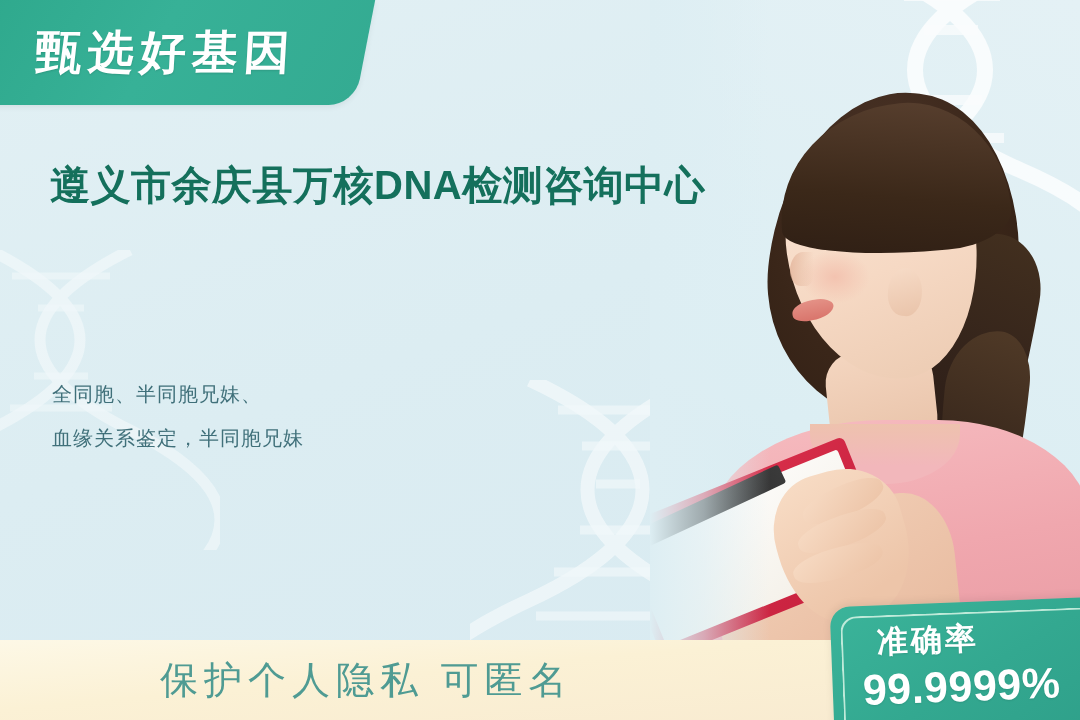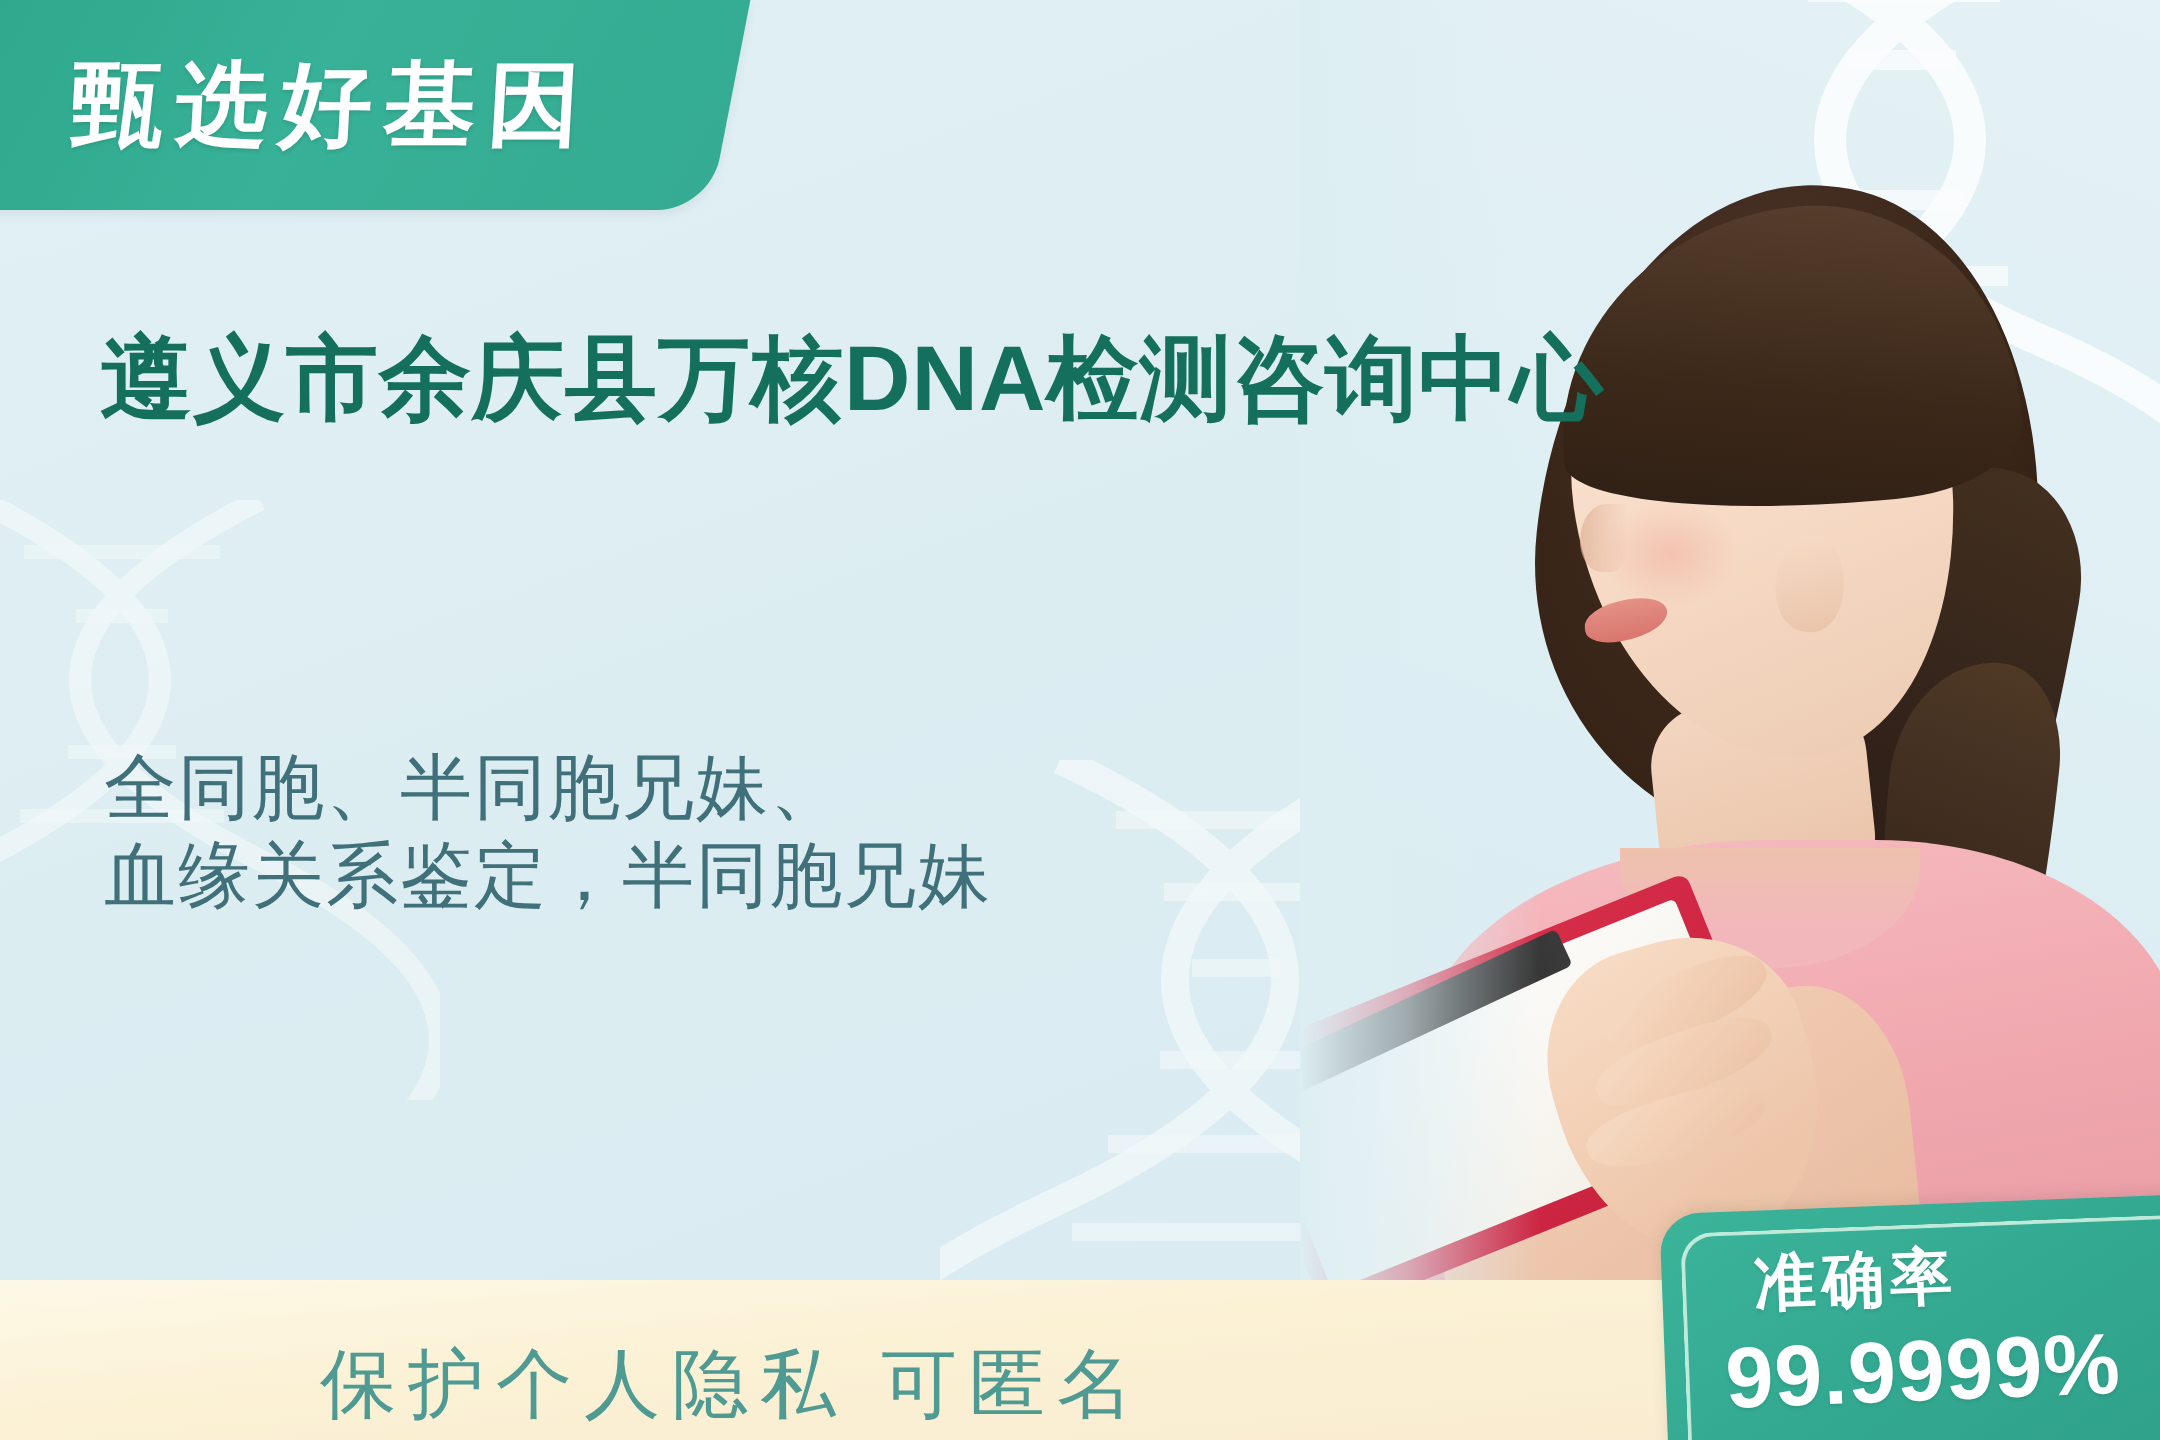"遵义市余庆县万核DNA检测咨询中心" .headline { font-size: 46px -> 40px }
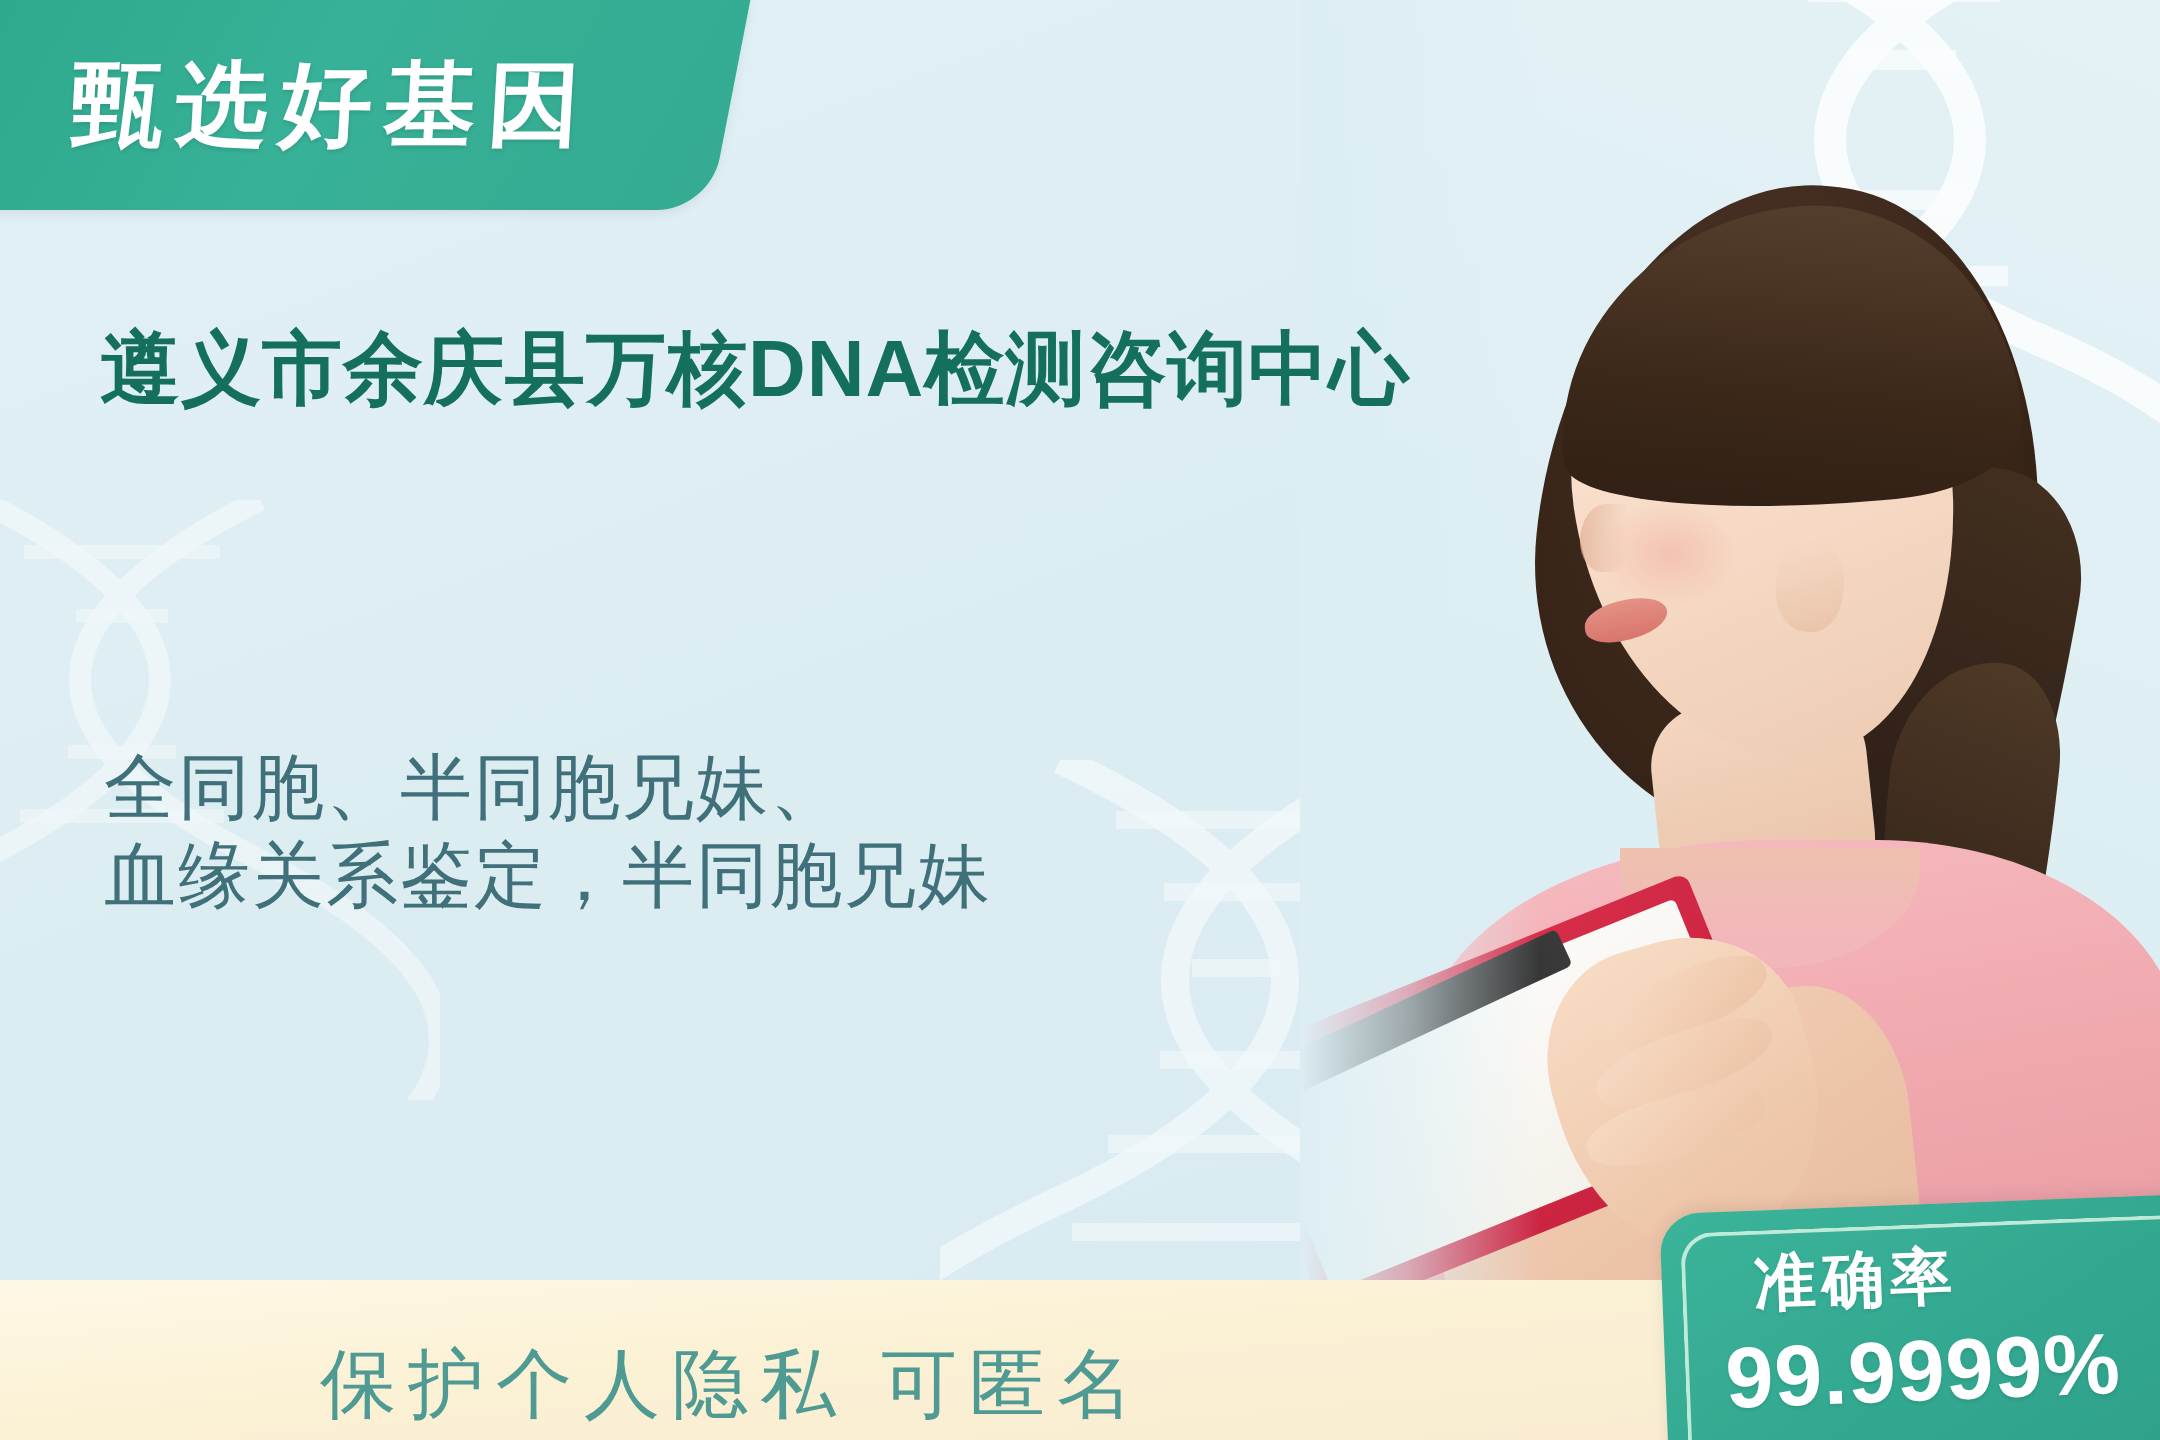"全同胞、半同胞兄妹、" .desc { font-size: 36px -> 20px }
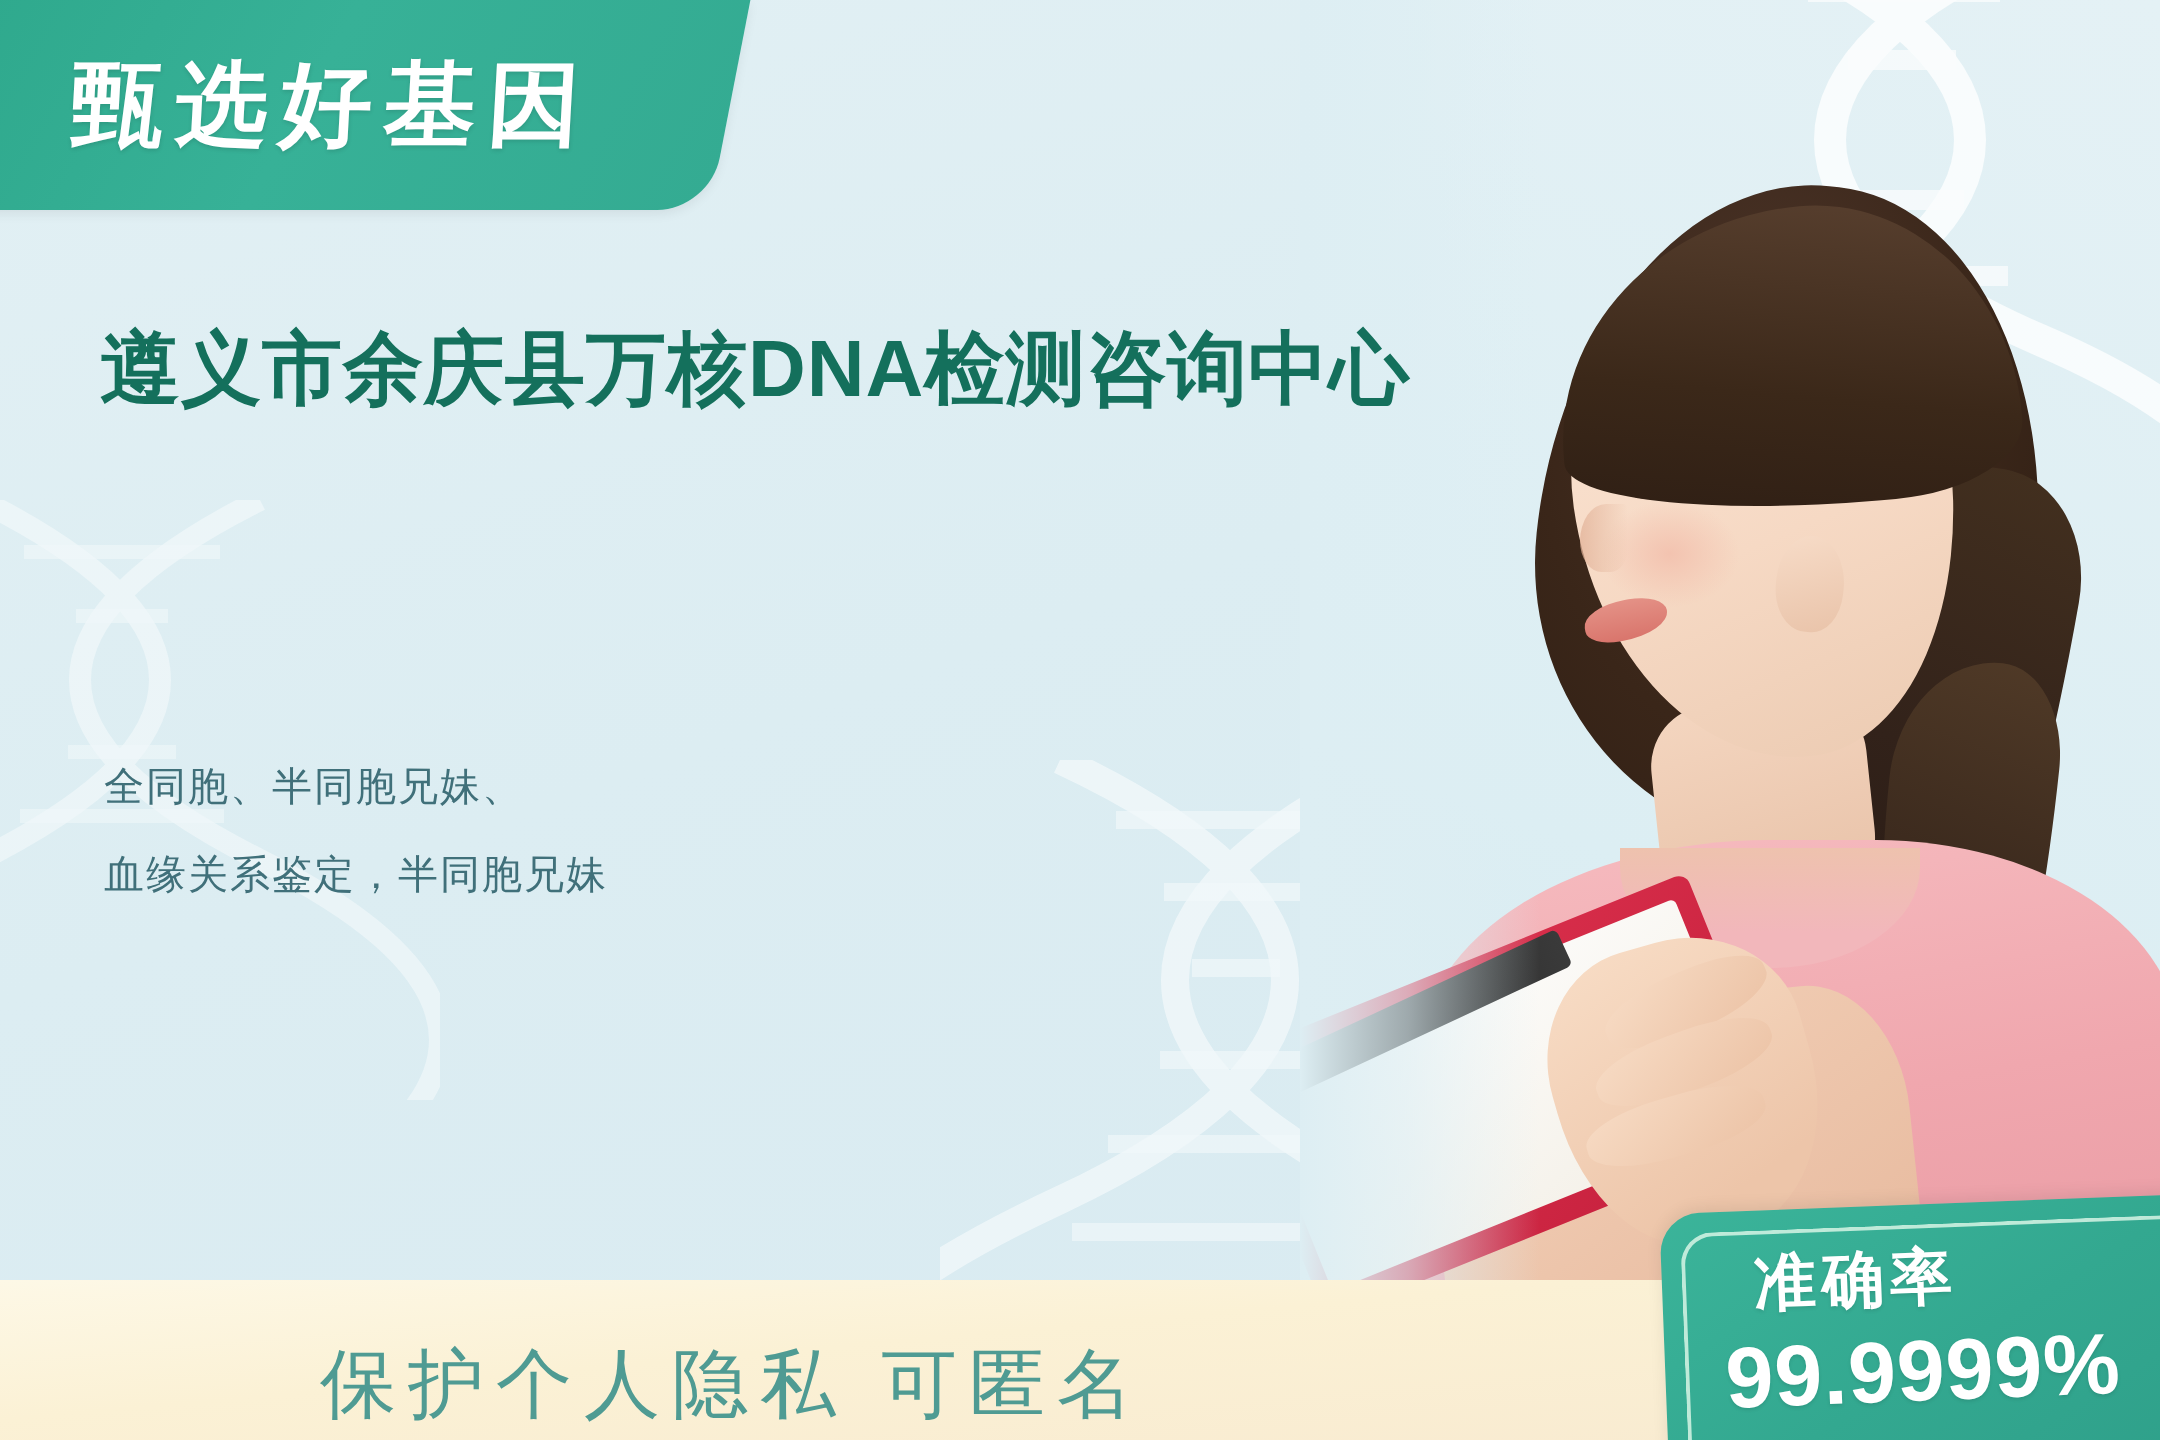"保护个人隐私 可匿名" .bottom-text { bottom: 2px -> 14px }
